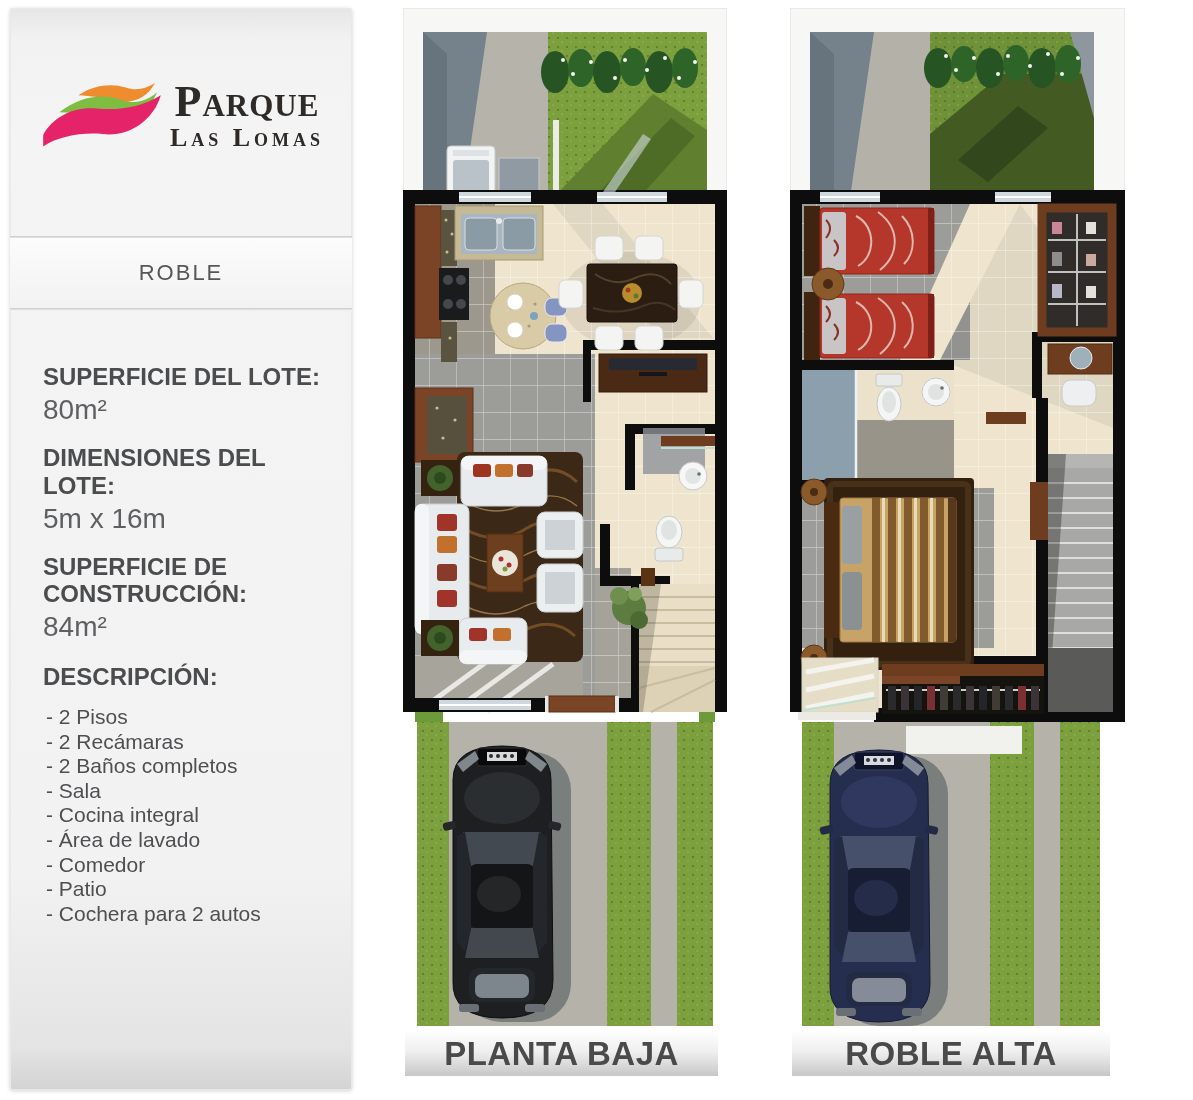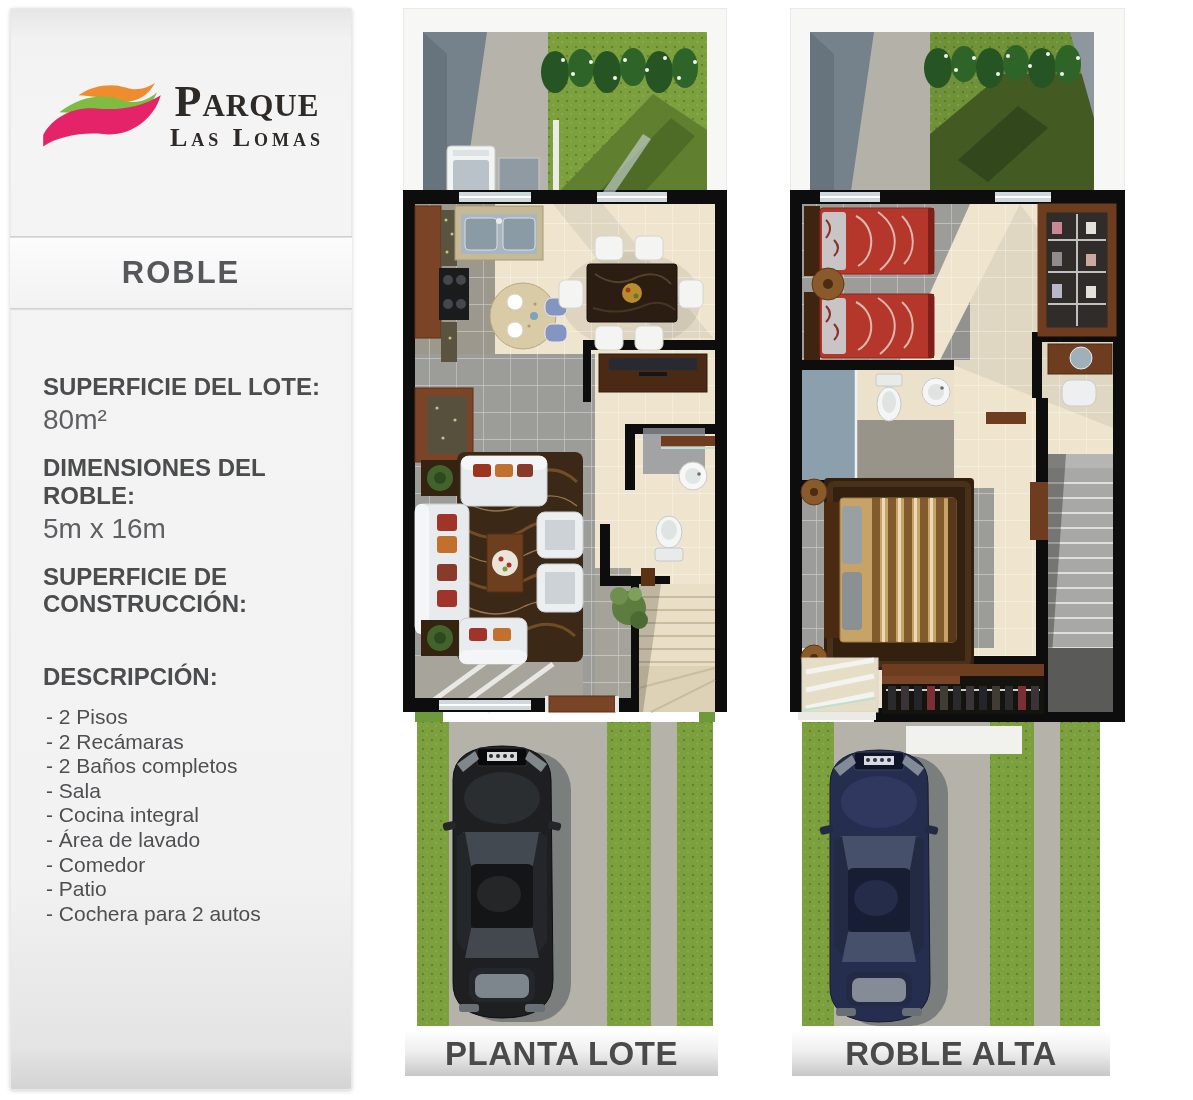"ROBLE" .model-band { font-size: 31px -> 22px; font-weight: bold -> normal }
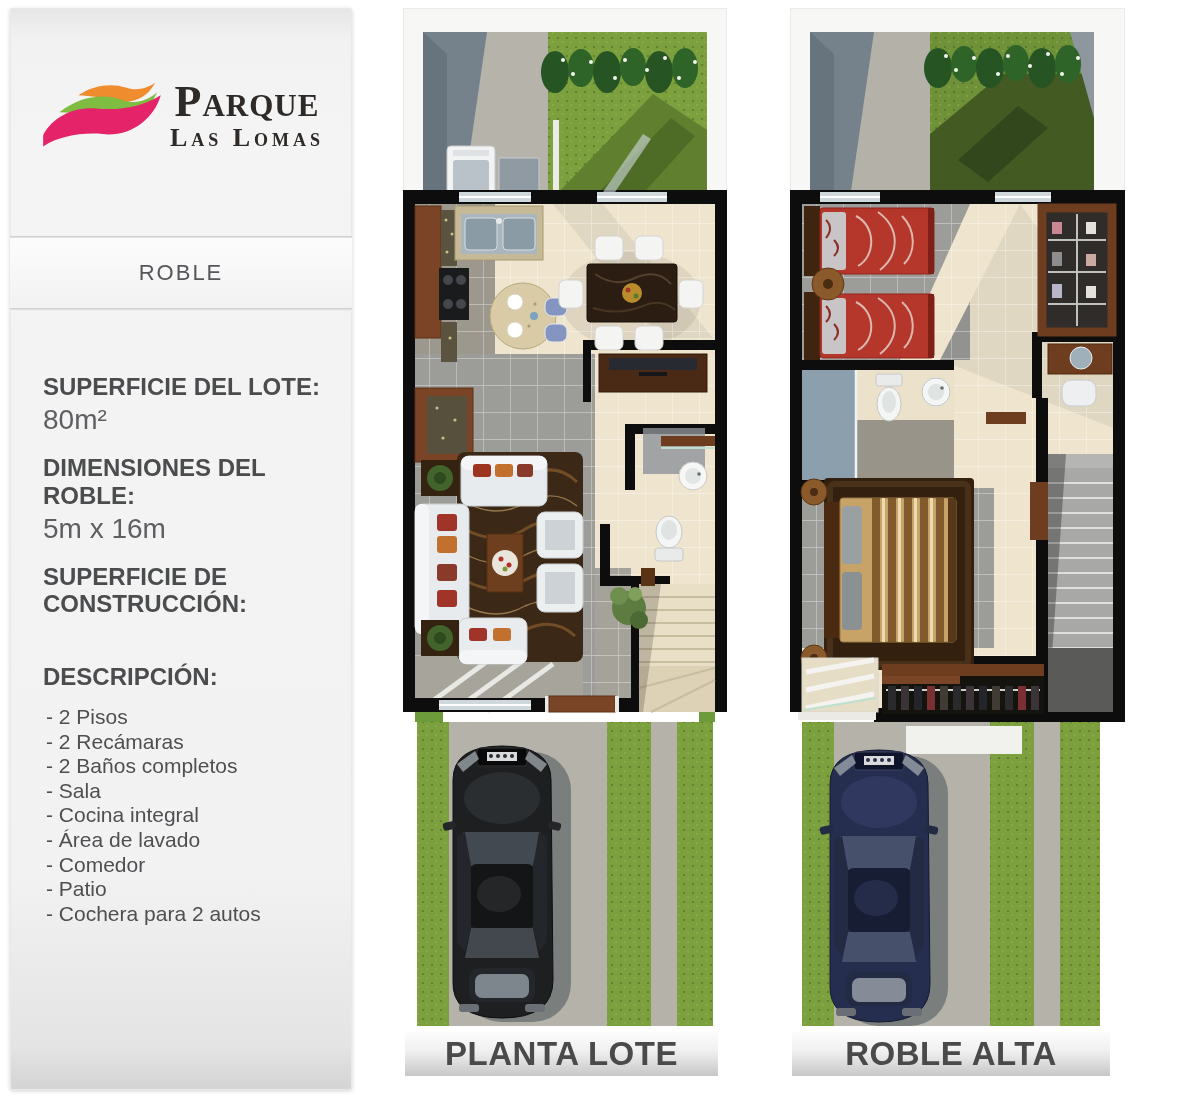"SUPERFICIE DEL LOTE:" .spec-label:first-child { margin-top: 10px -> 0 }
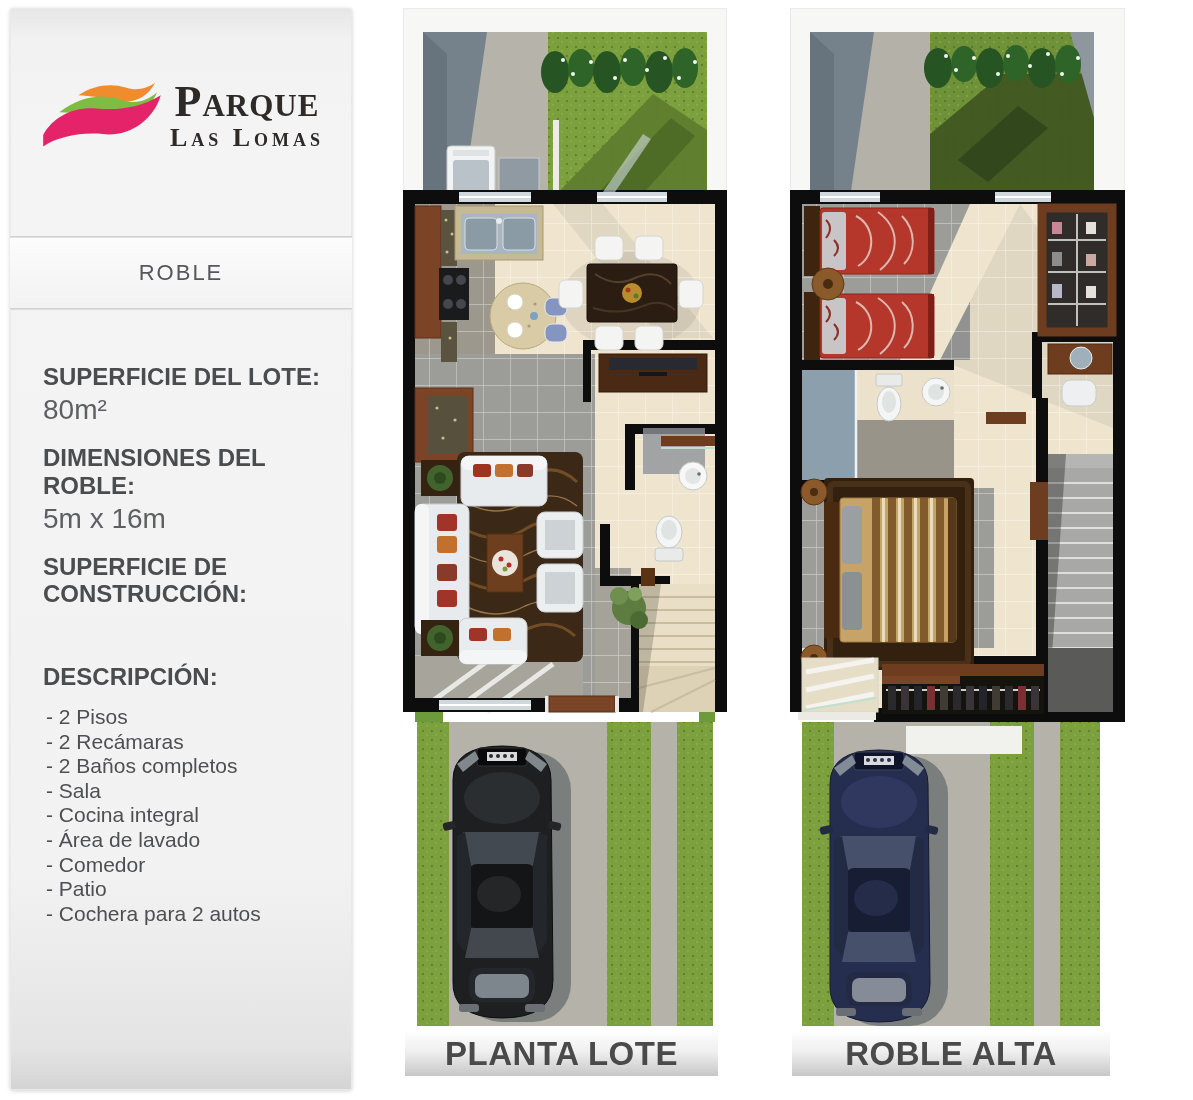"DIMENSIONES DEL ROBLE:" div.spec-label { text: ROBLE -> LOTE }
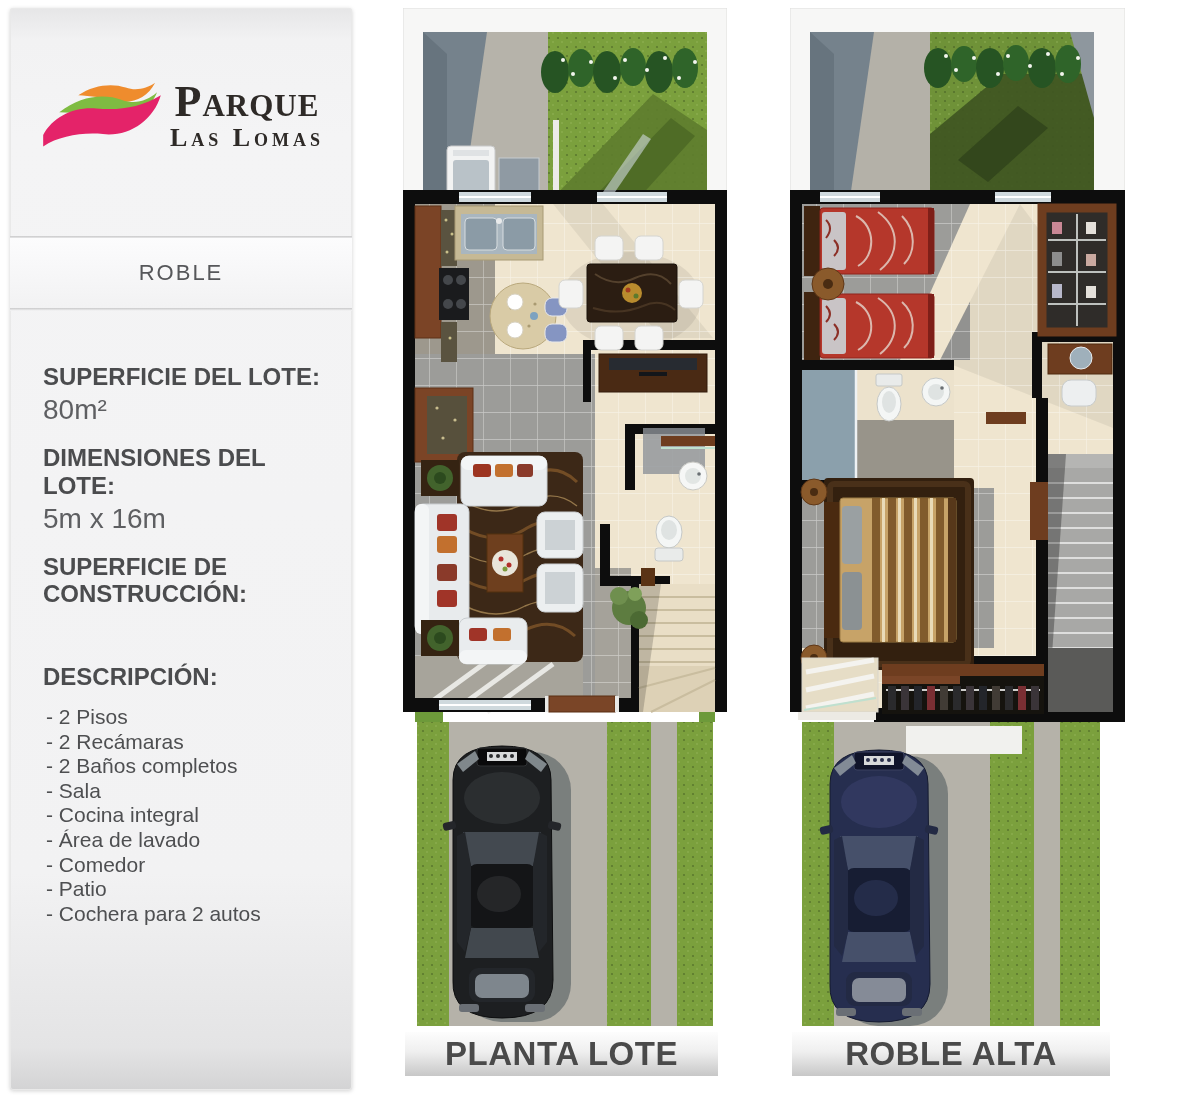"84m²" div.spec-value { html: none -> <div>84m²</div> }
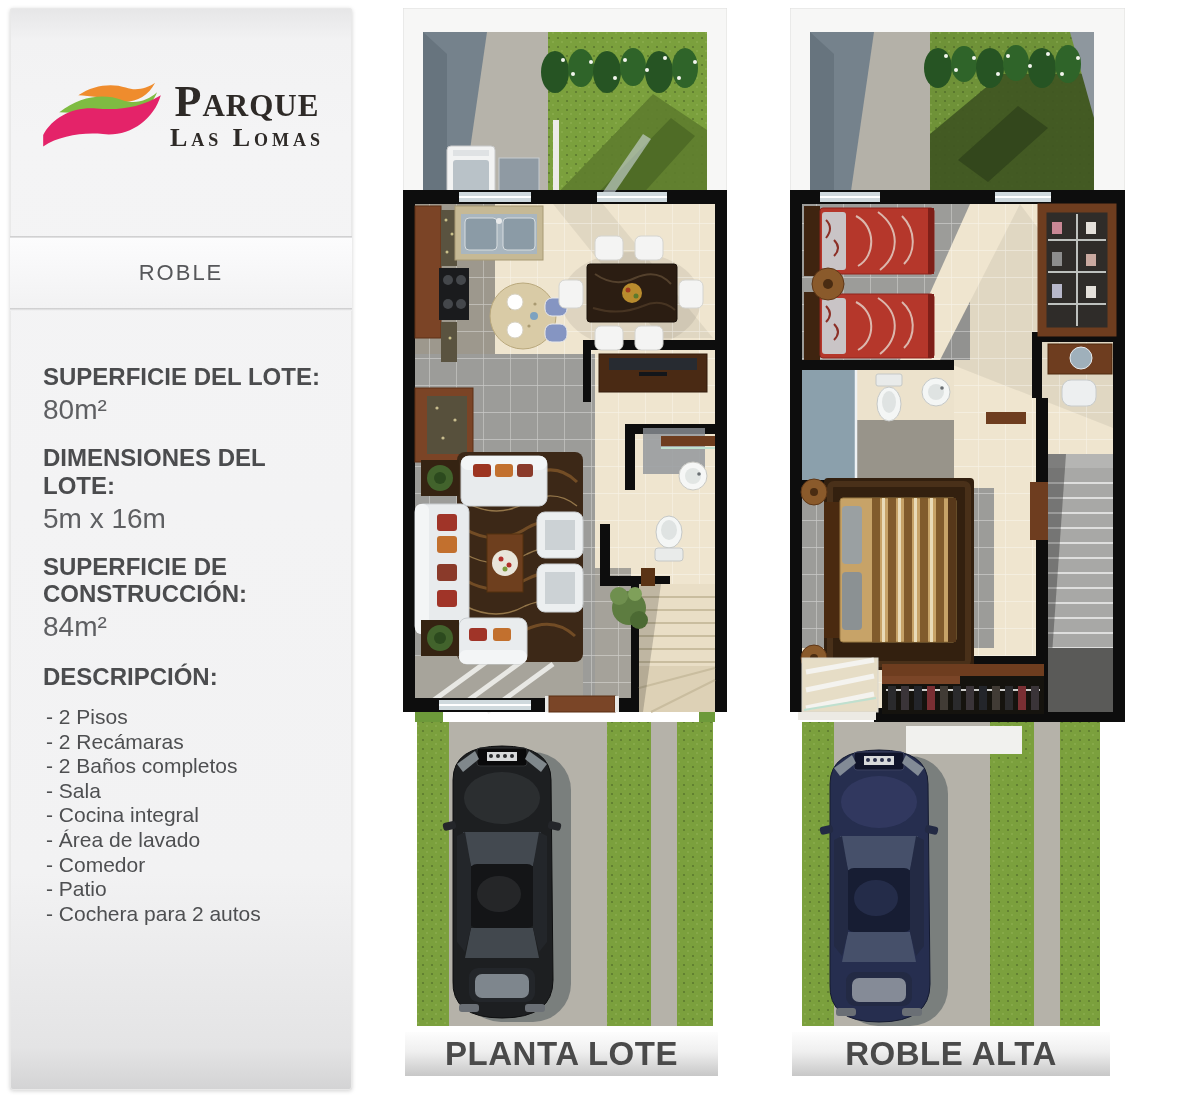"PLANTA LOTE" span { text: LOTE -> BAJA }
